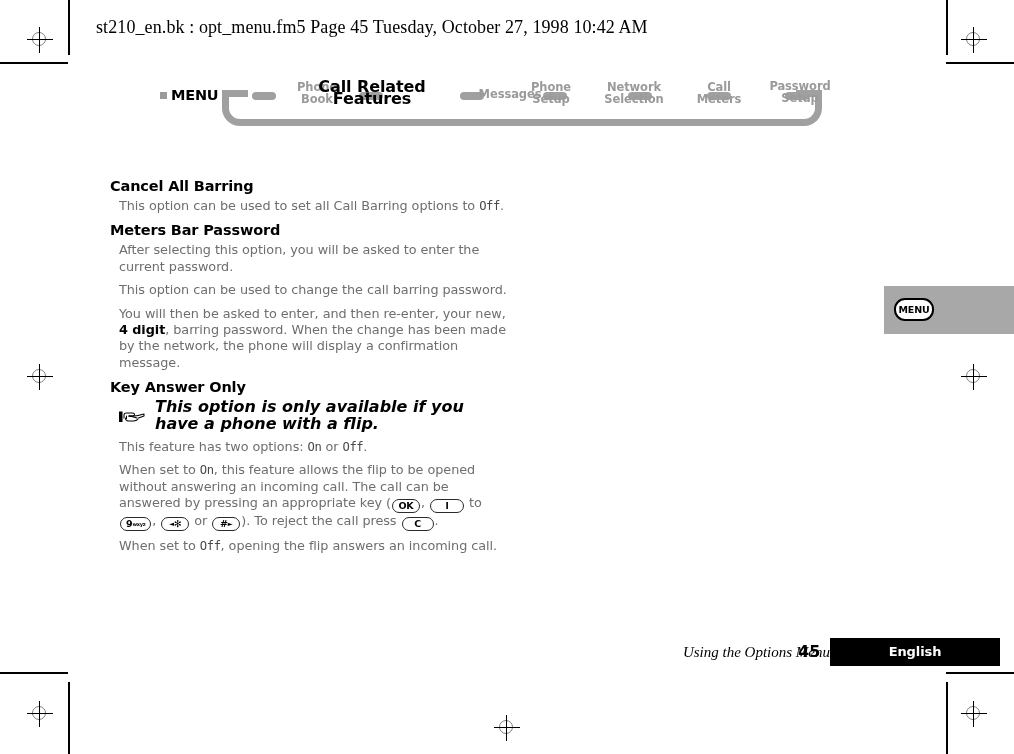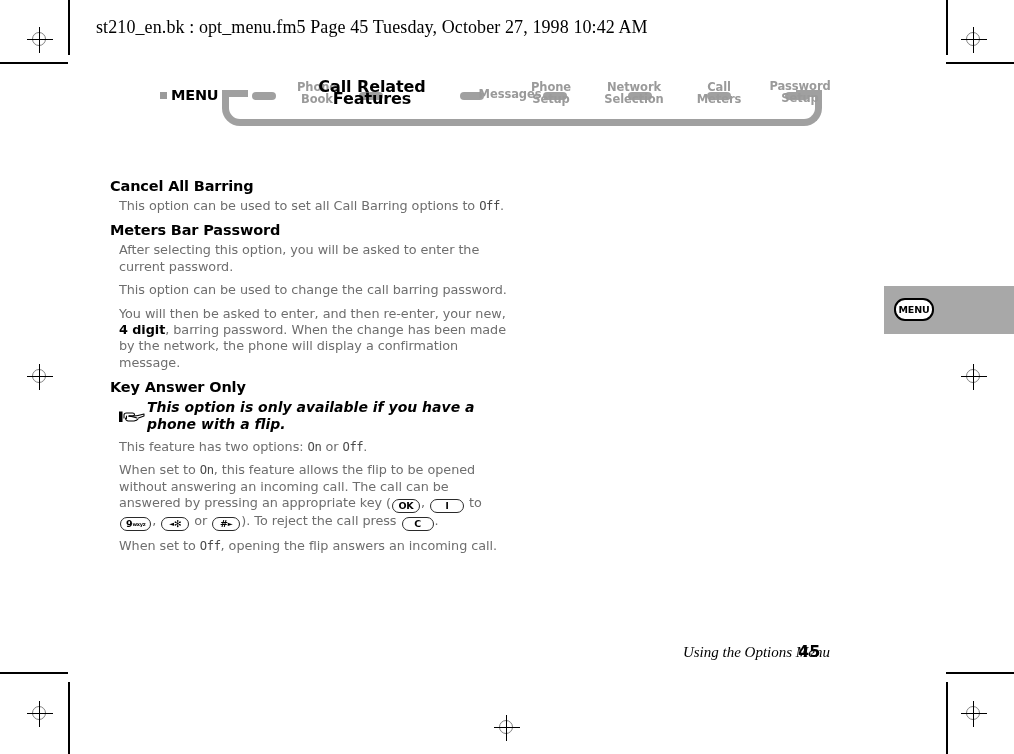"This option is only available" .note { font-size: 14px -> 16px; gap: 2px -> 10px }
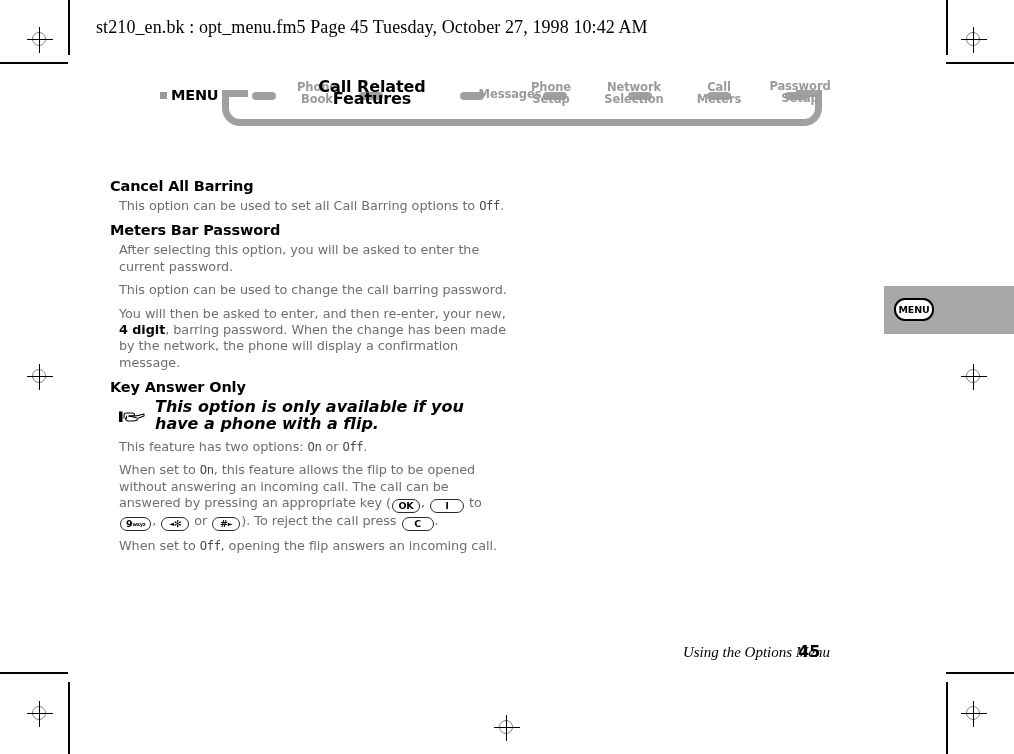"English" div.langbar { html: none -> <div> <div>English</div> </div> }
